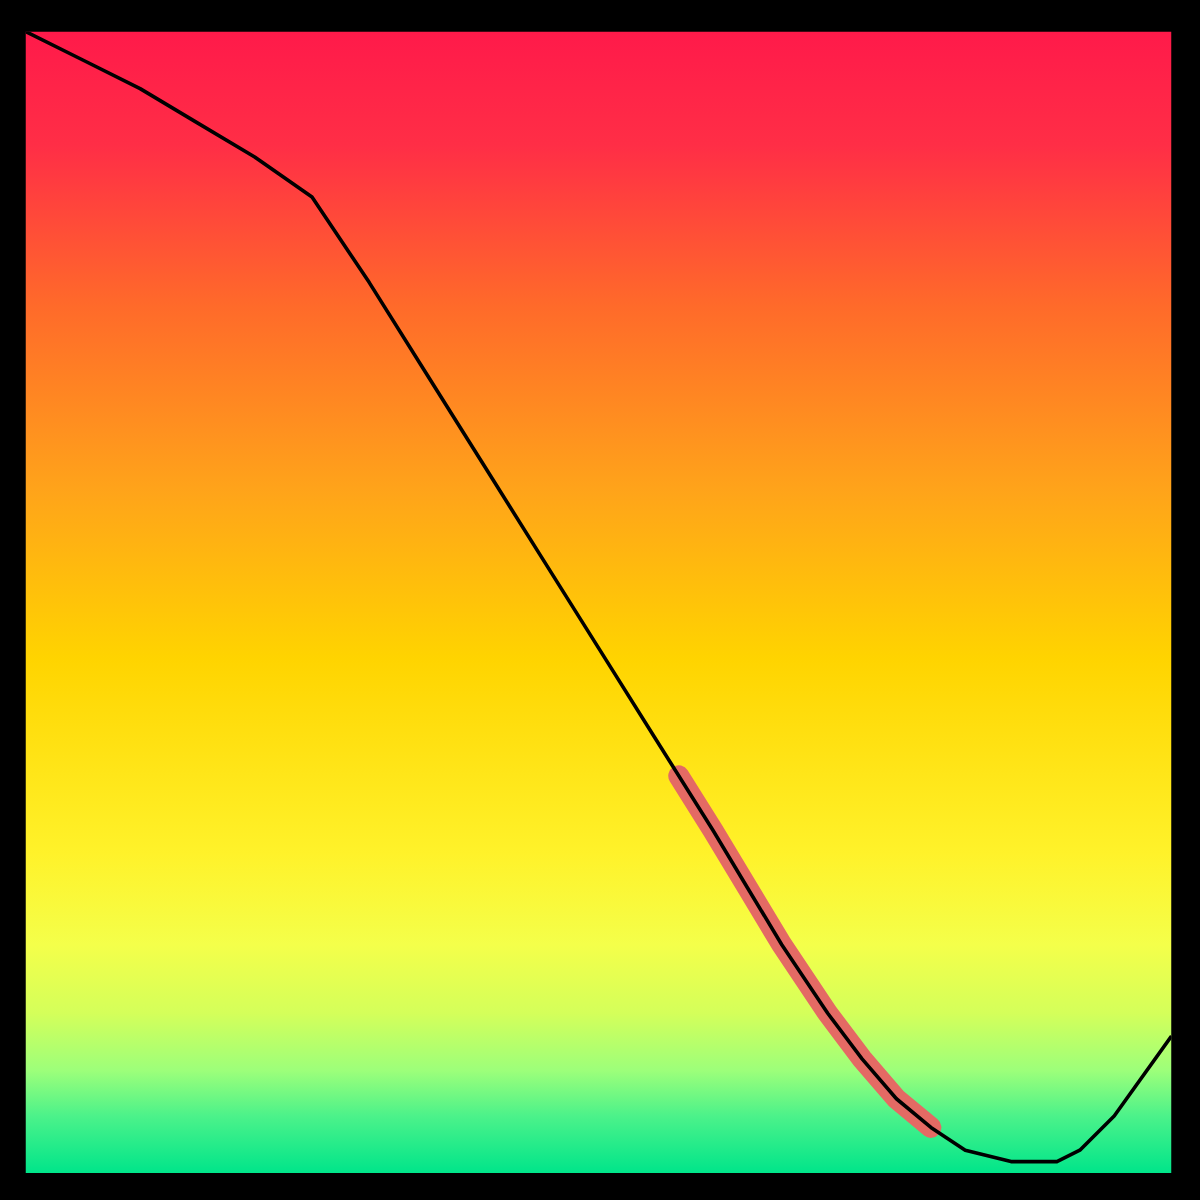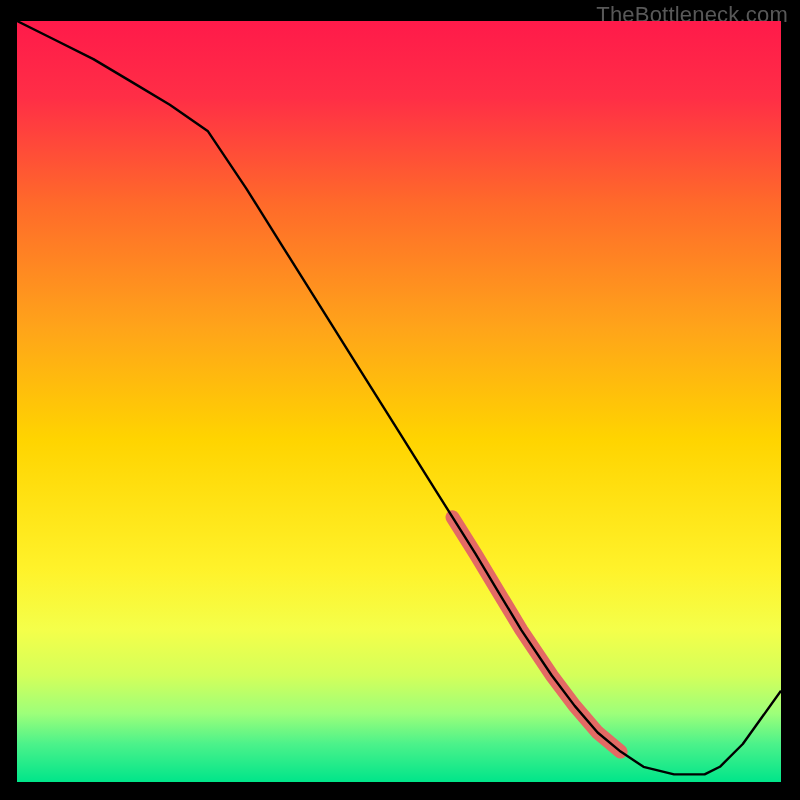"TheBottleneck.com" div.watermark { html: <div>TheBottleneck.com</div> -> none }
